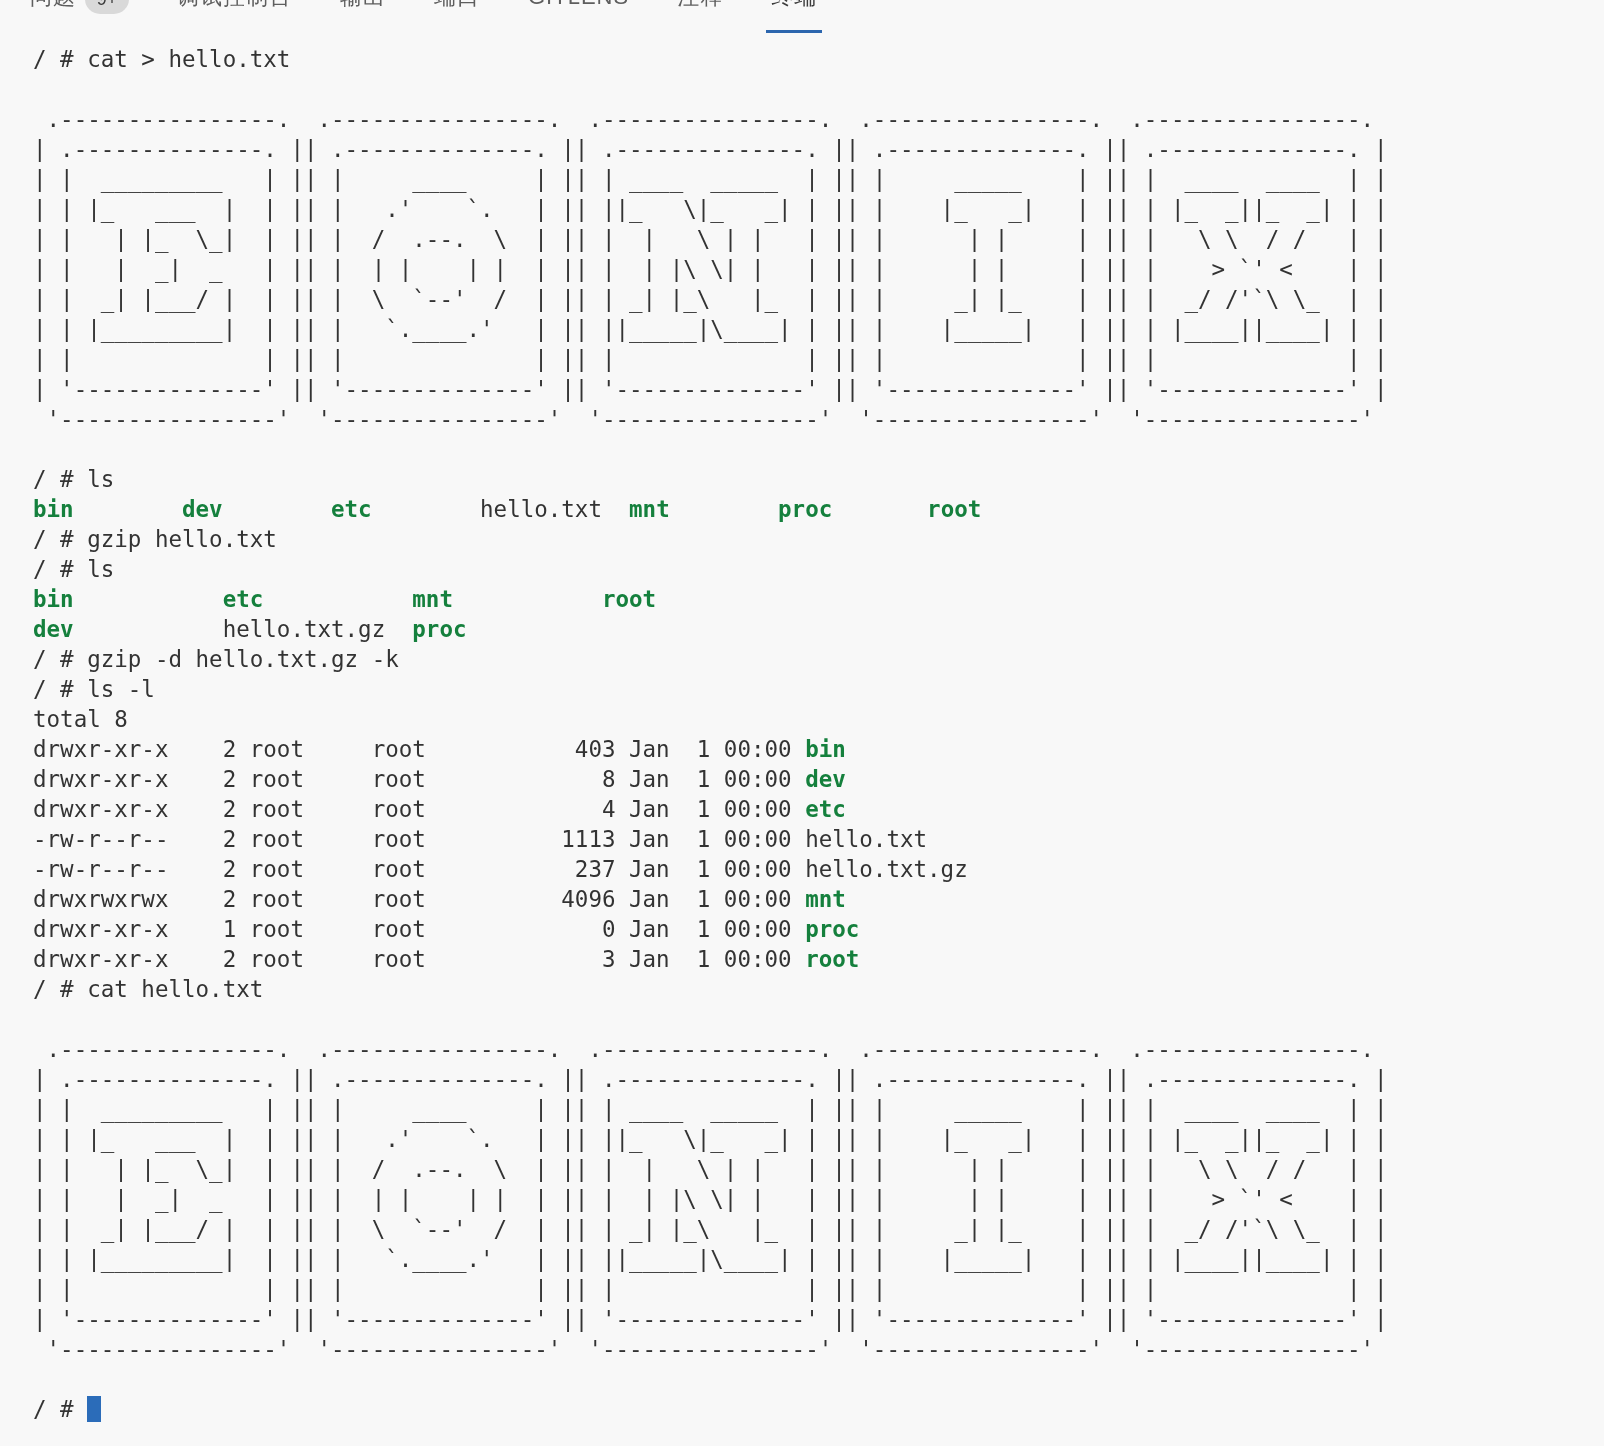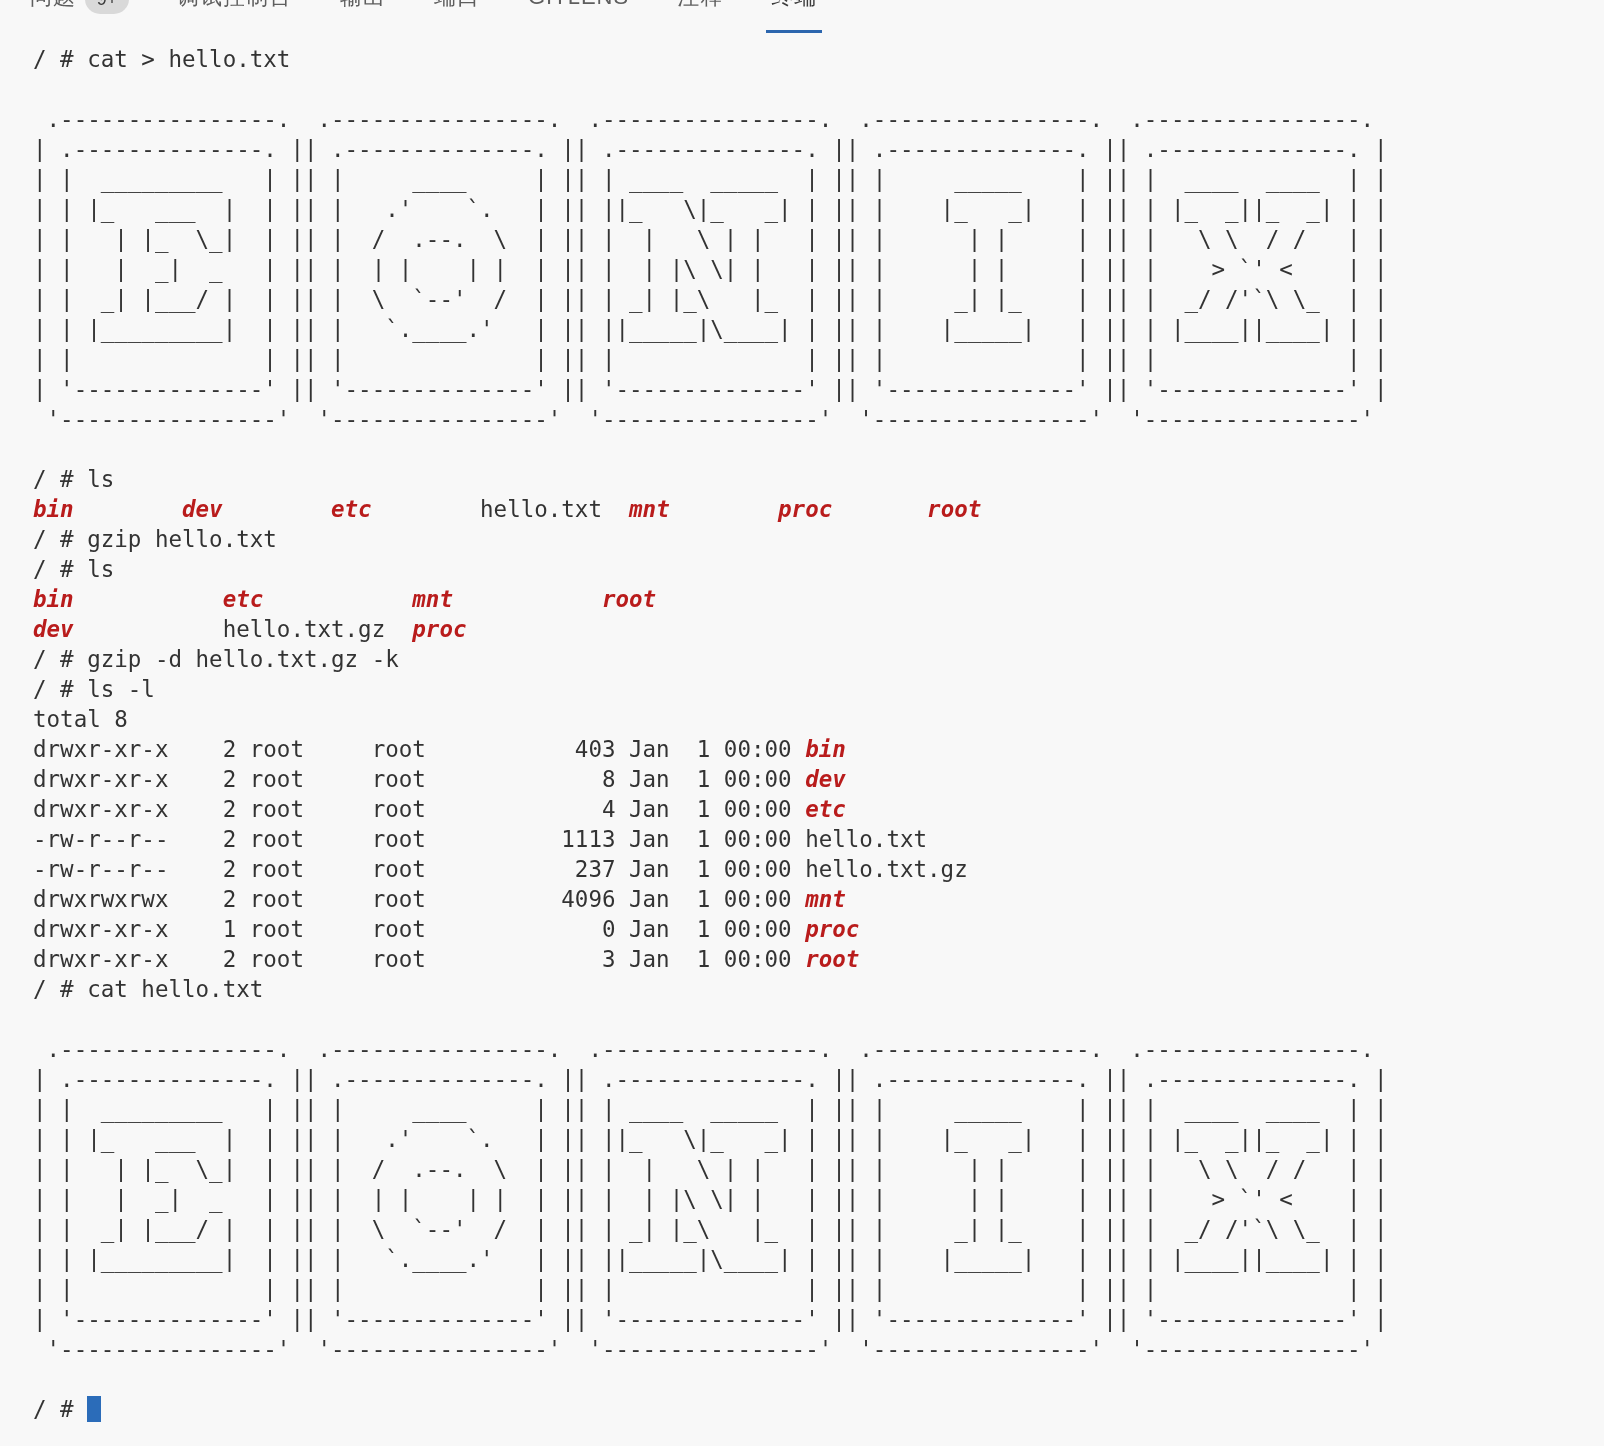"bin" .dir { color: #b91c1c -> #15803d; font-style: italic -> none }
